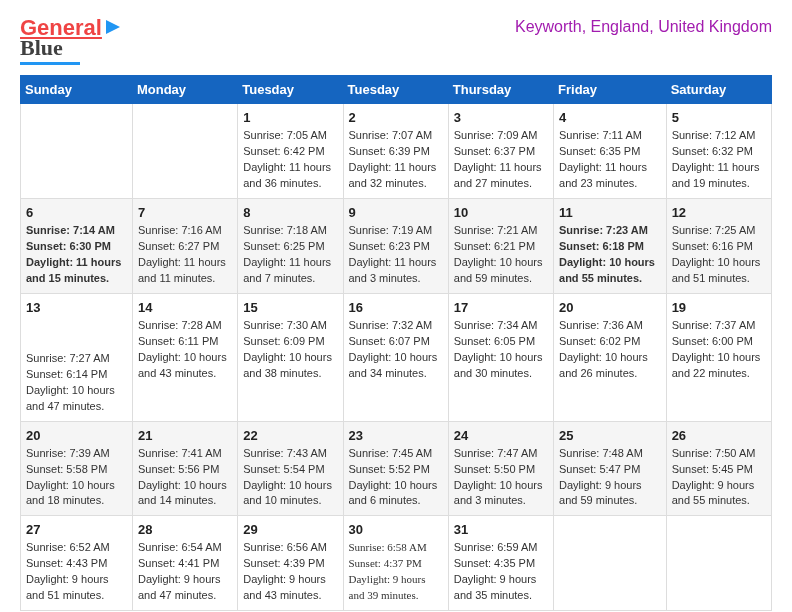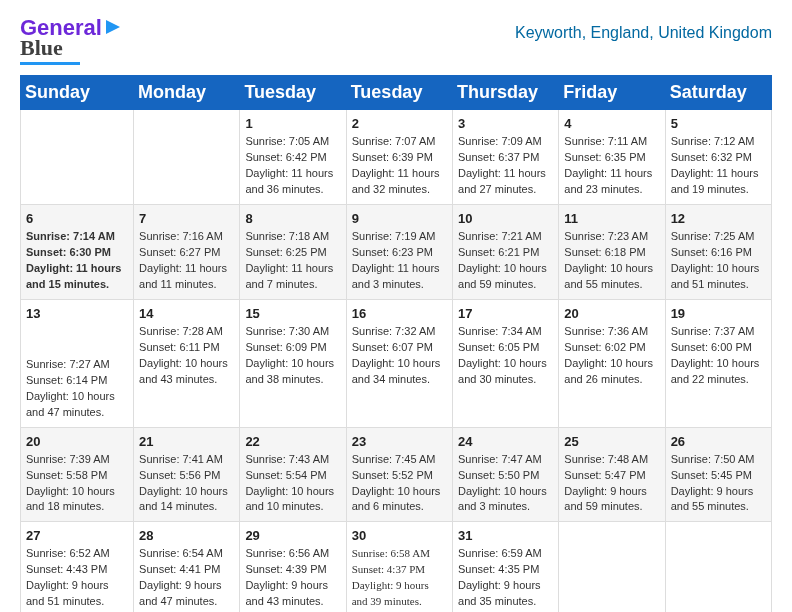"General" span { color: #6d28d9 -> #ef4444; text-decoration: none -> underline }
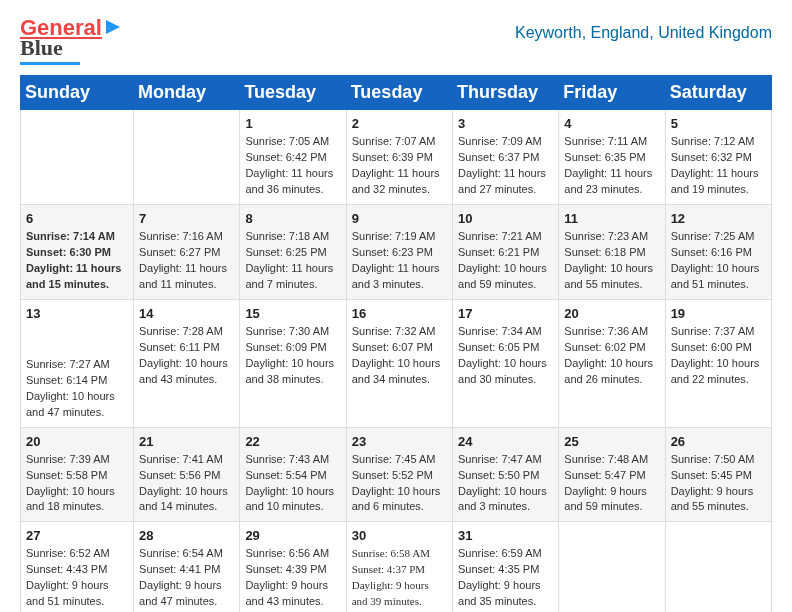"Keyworth, England, United Kingdom" .location { color: #0369a1 -> #a21caf; margin-top: 8px -> 2px }
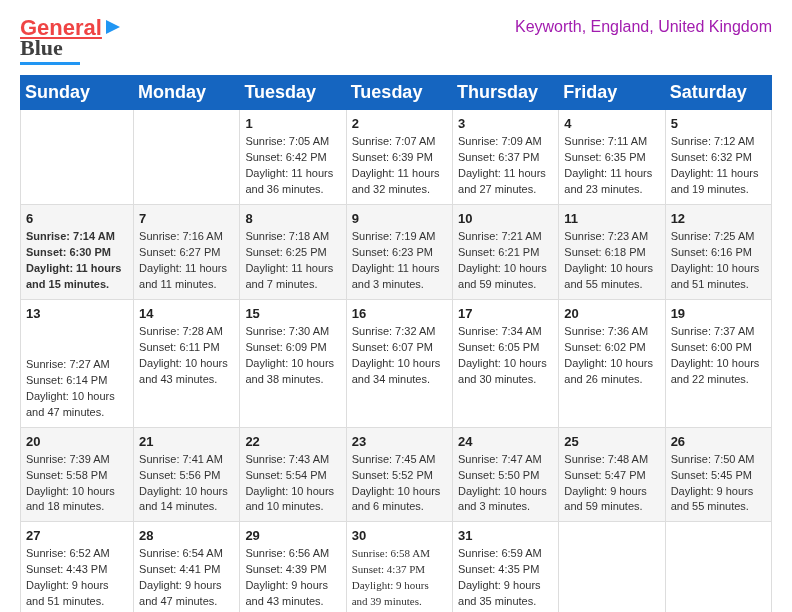"Sunday" thead tr th { font-size: 18px -> 13px }
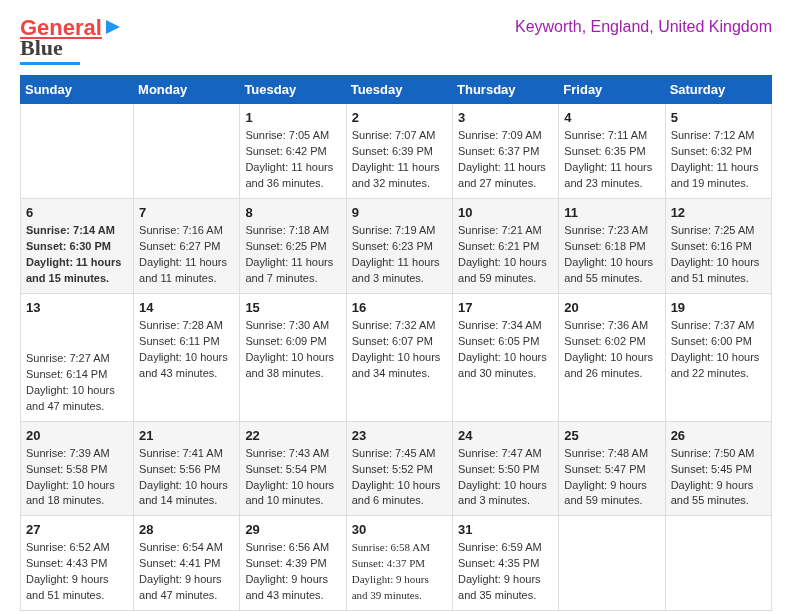"Sunrise: 7:23 AM" div.day-info { font-weight: none -> bold }
